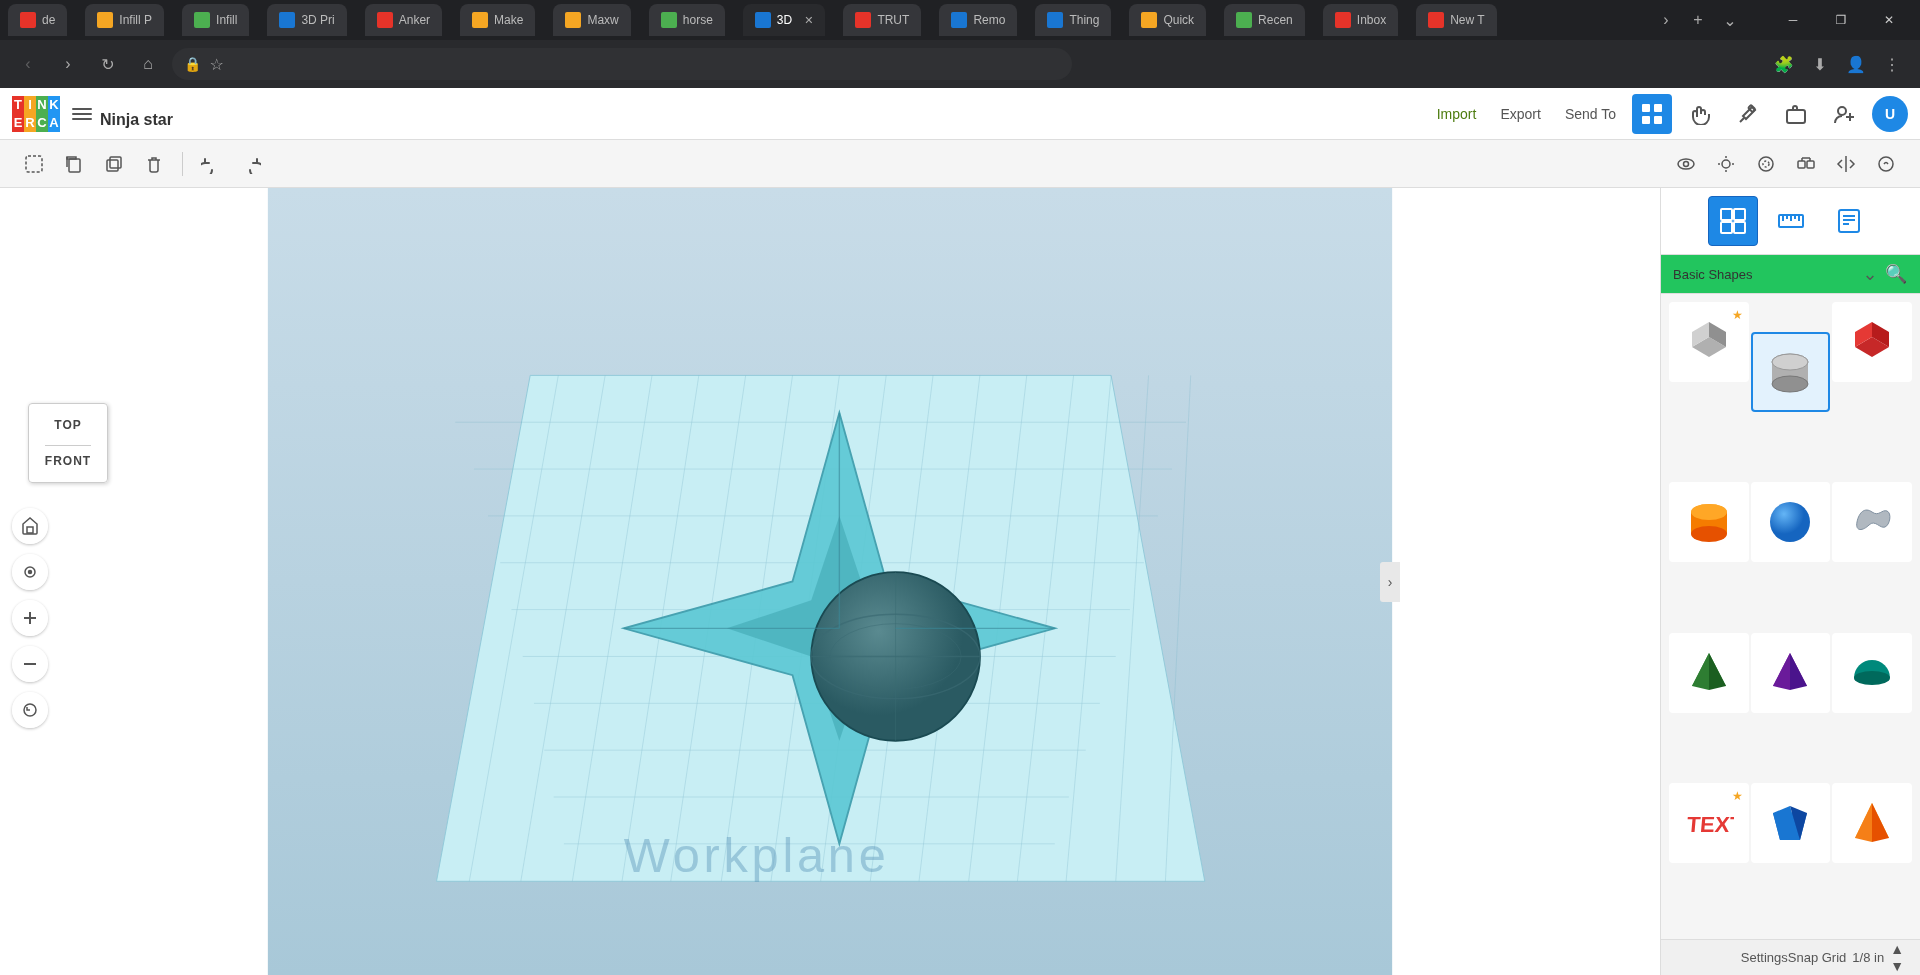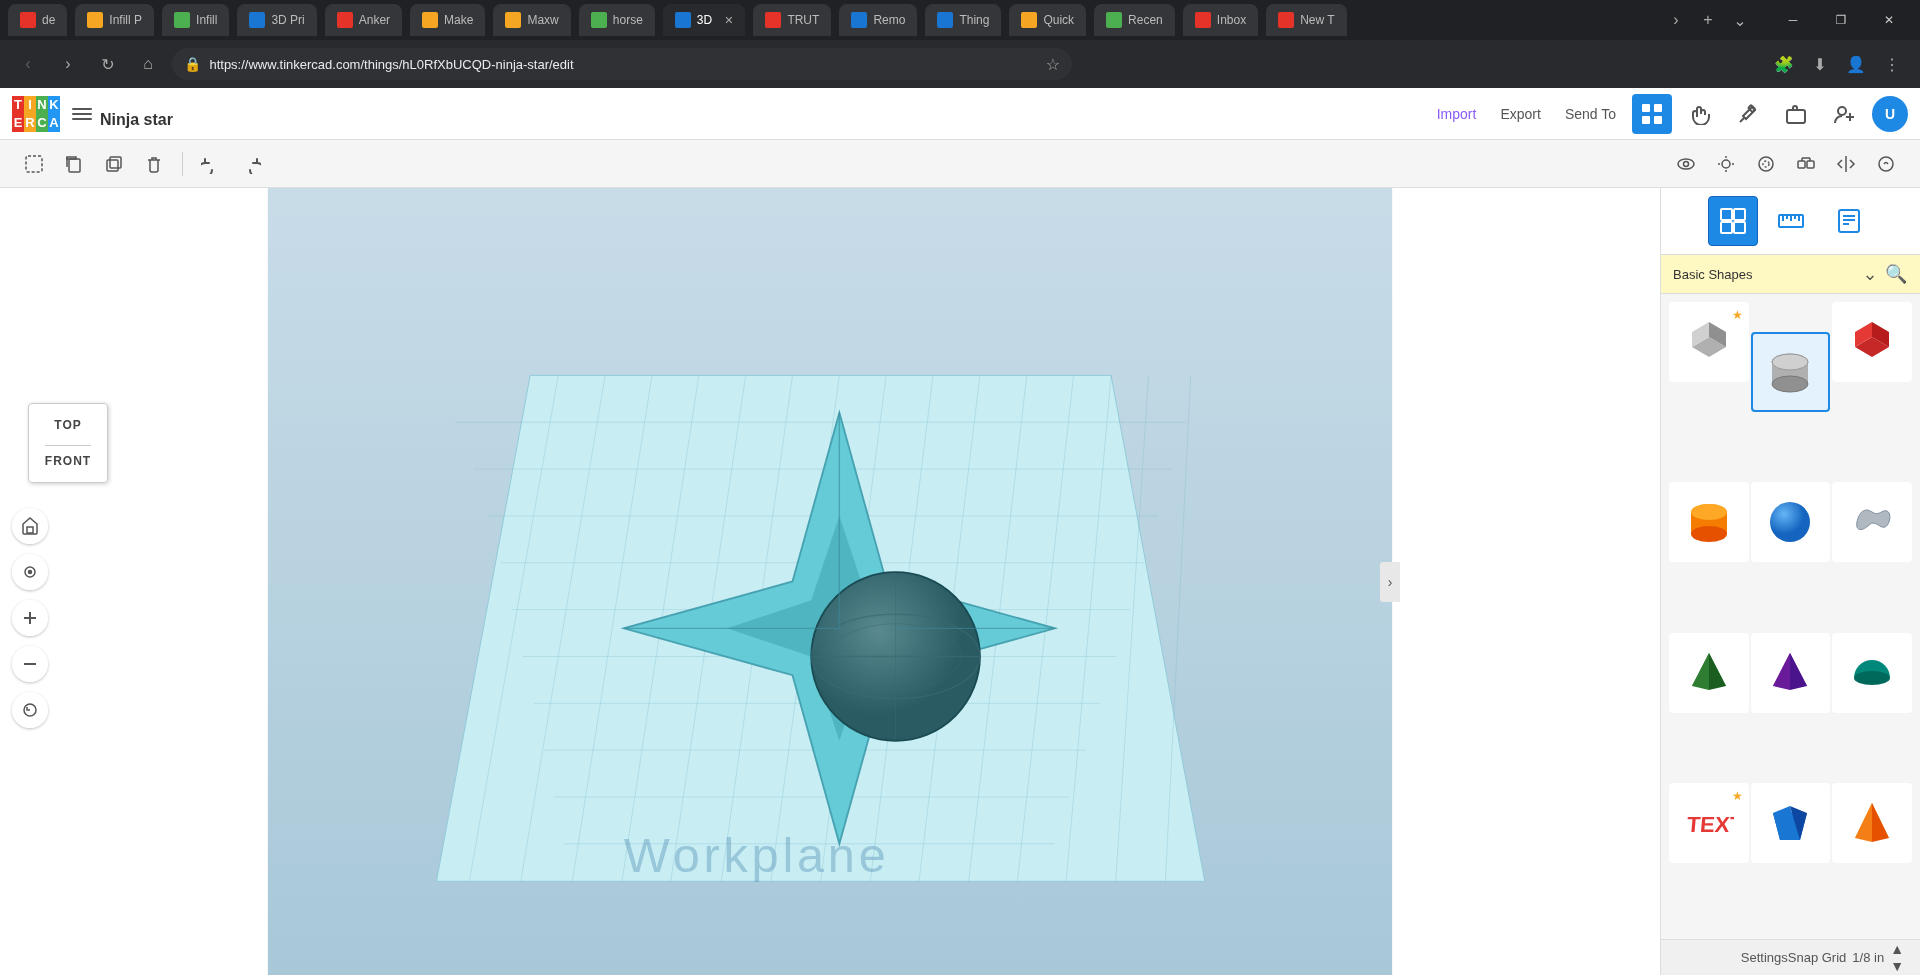"de" .tab-bar { gap: 8px -> 18px }
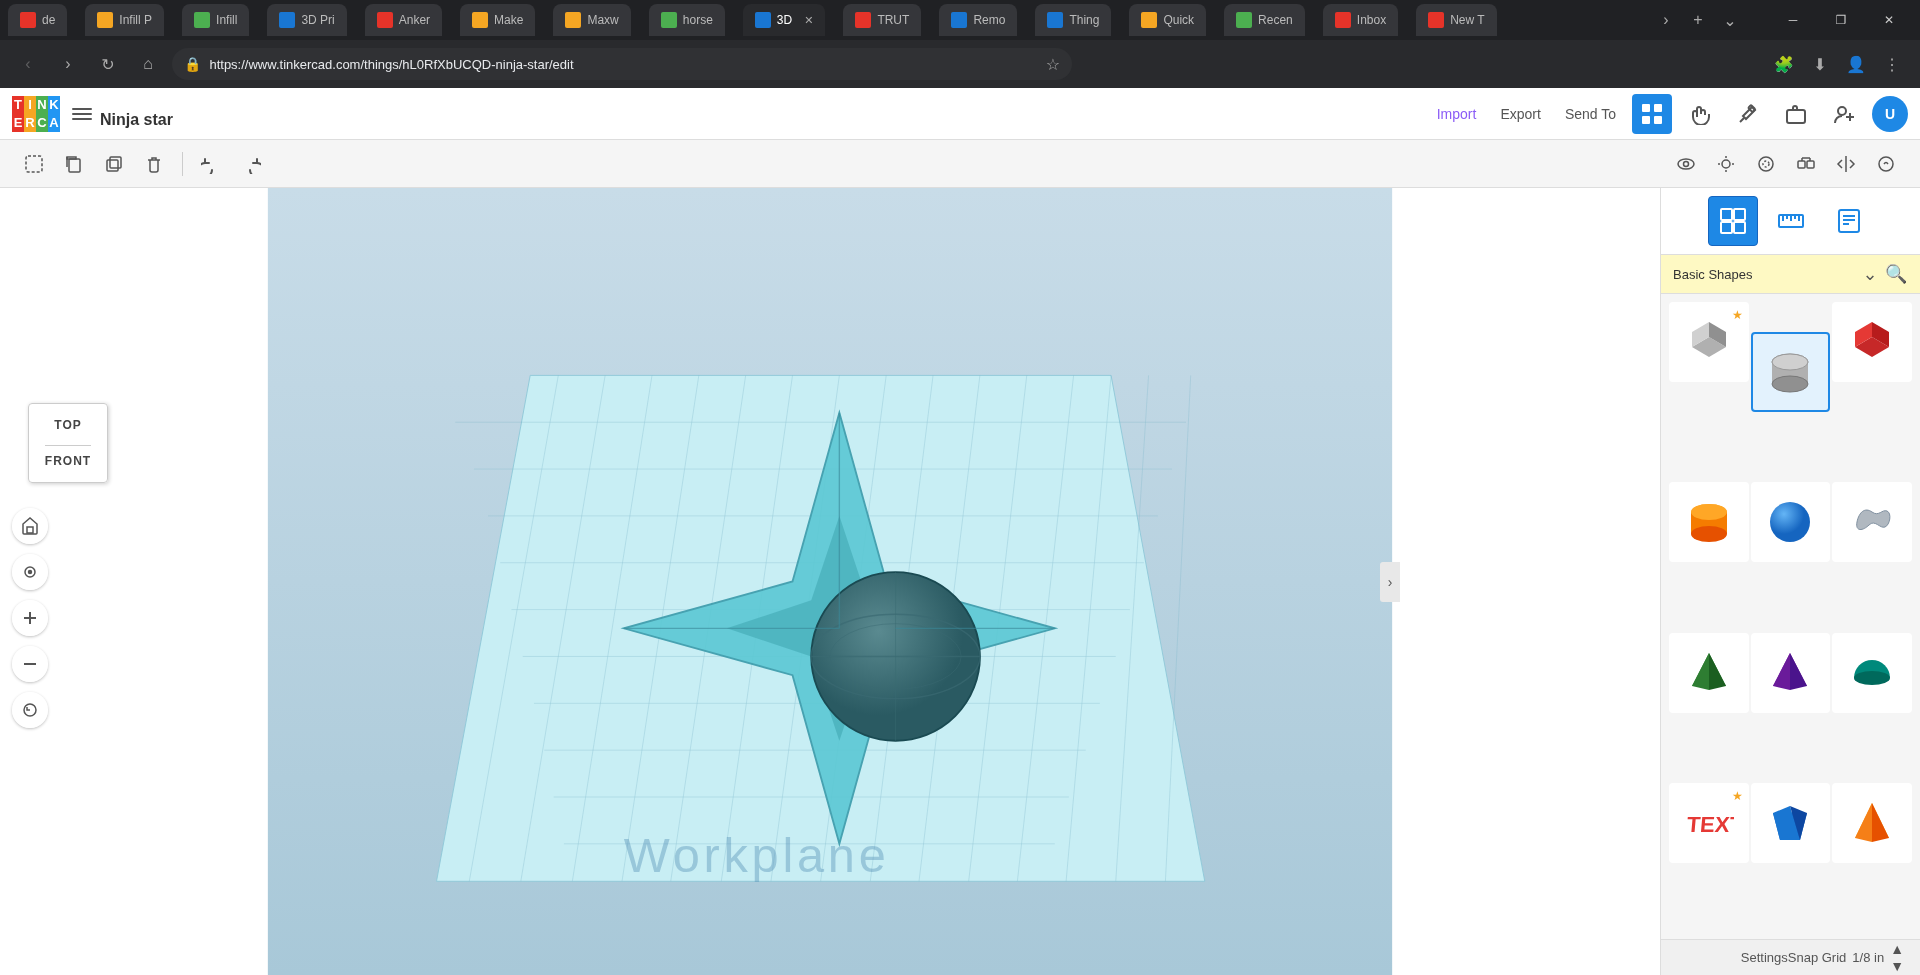"https://www.tinkercad.com/things/hL0RfXb" span.address-bar-url { html: <span>https://www.tinkercad.com/things/hL0RfXbUCQD-ninja-star/edit</span> -> none }
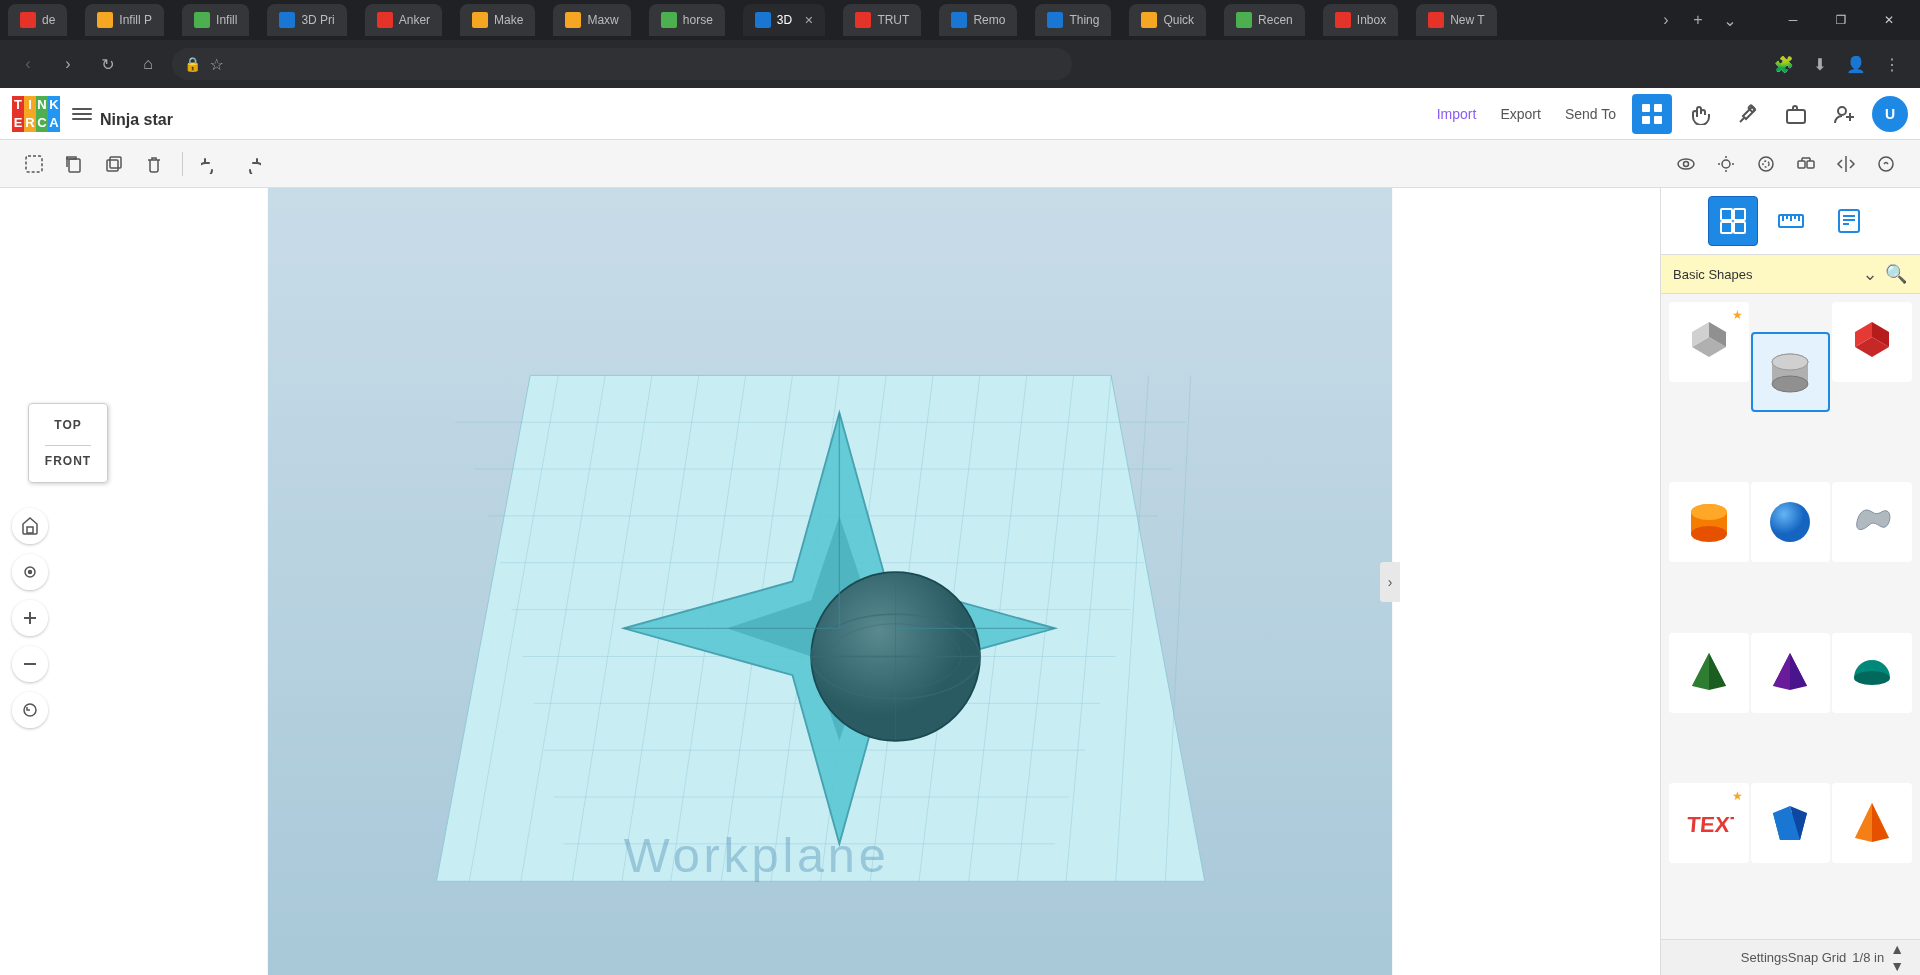"Import" button.action-btn { color: #8b5cf6 -> #4d7c0f }
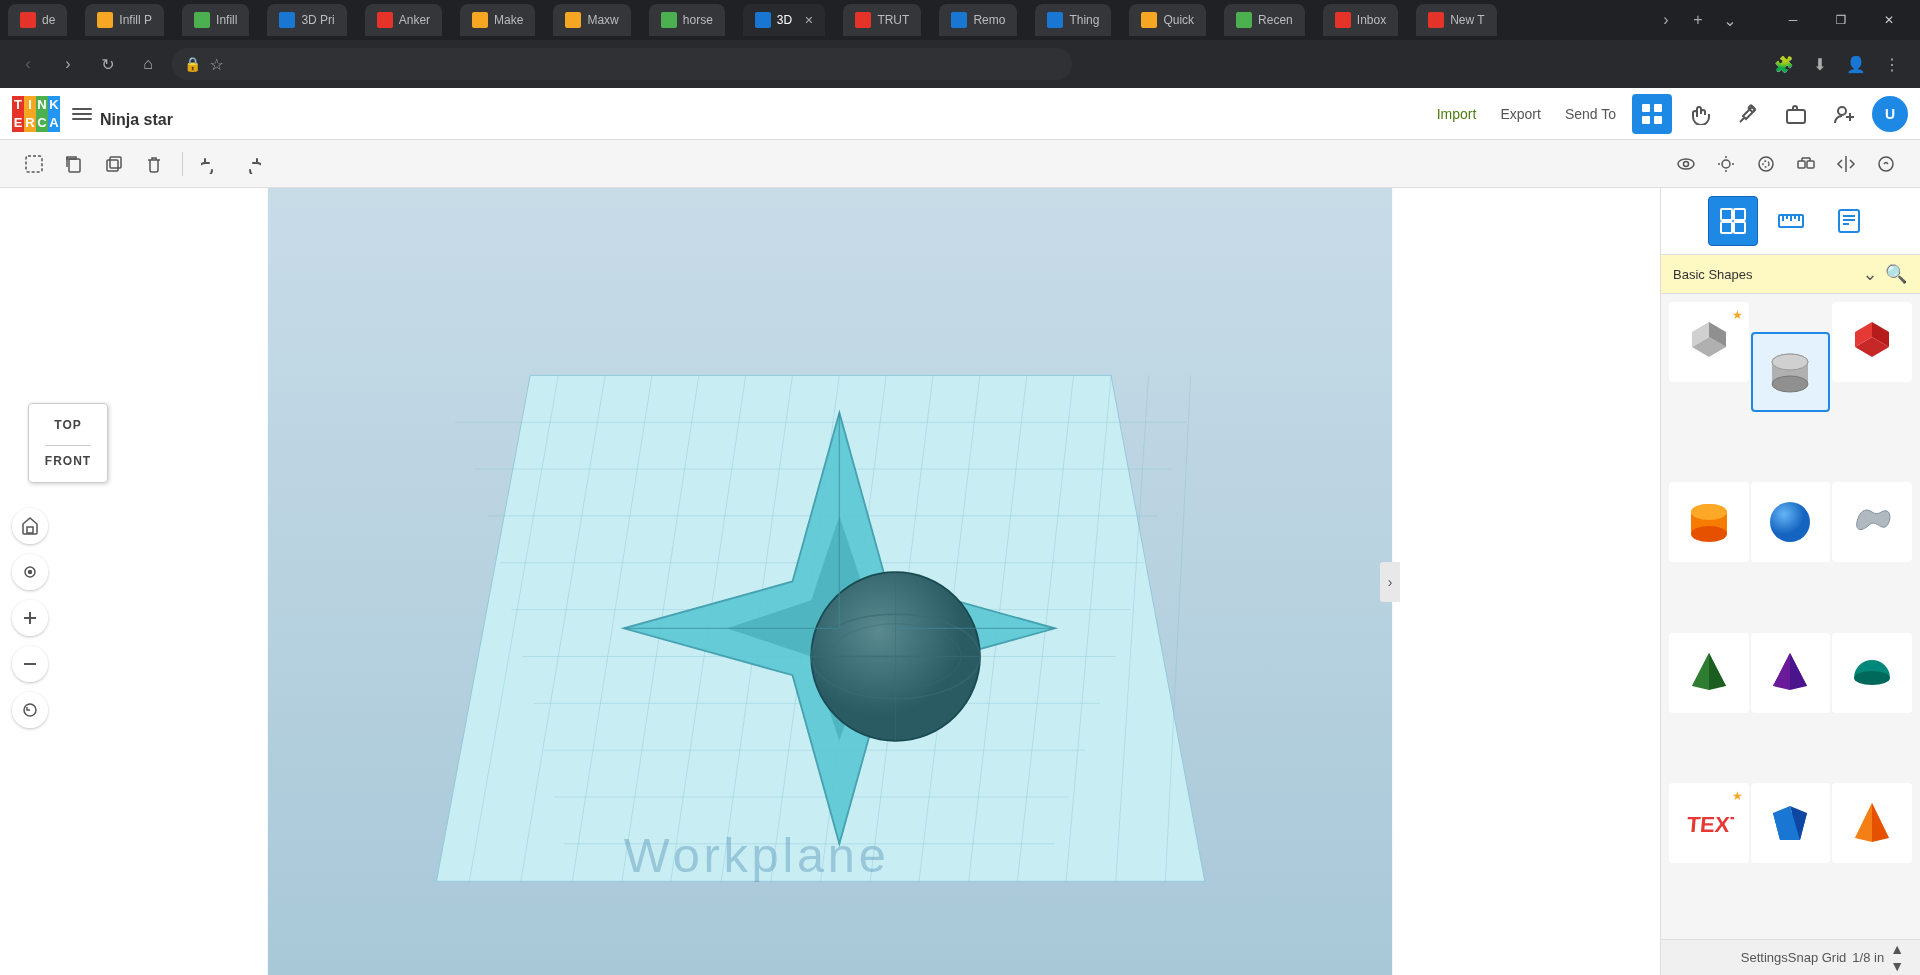"Basic Shapes" .shapes-category { background: #fef9c3 -> #22c55e }
